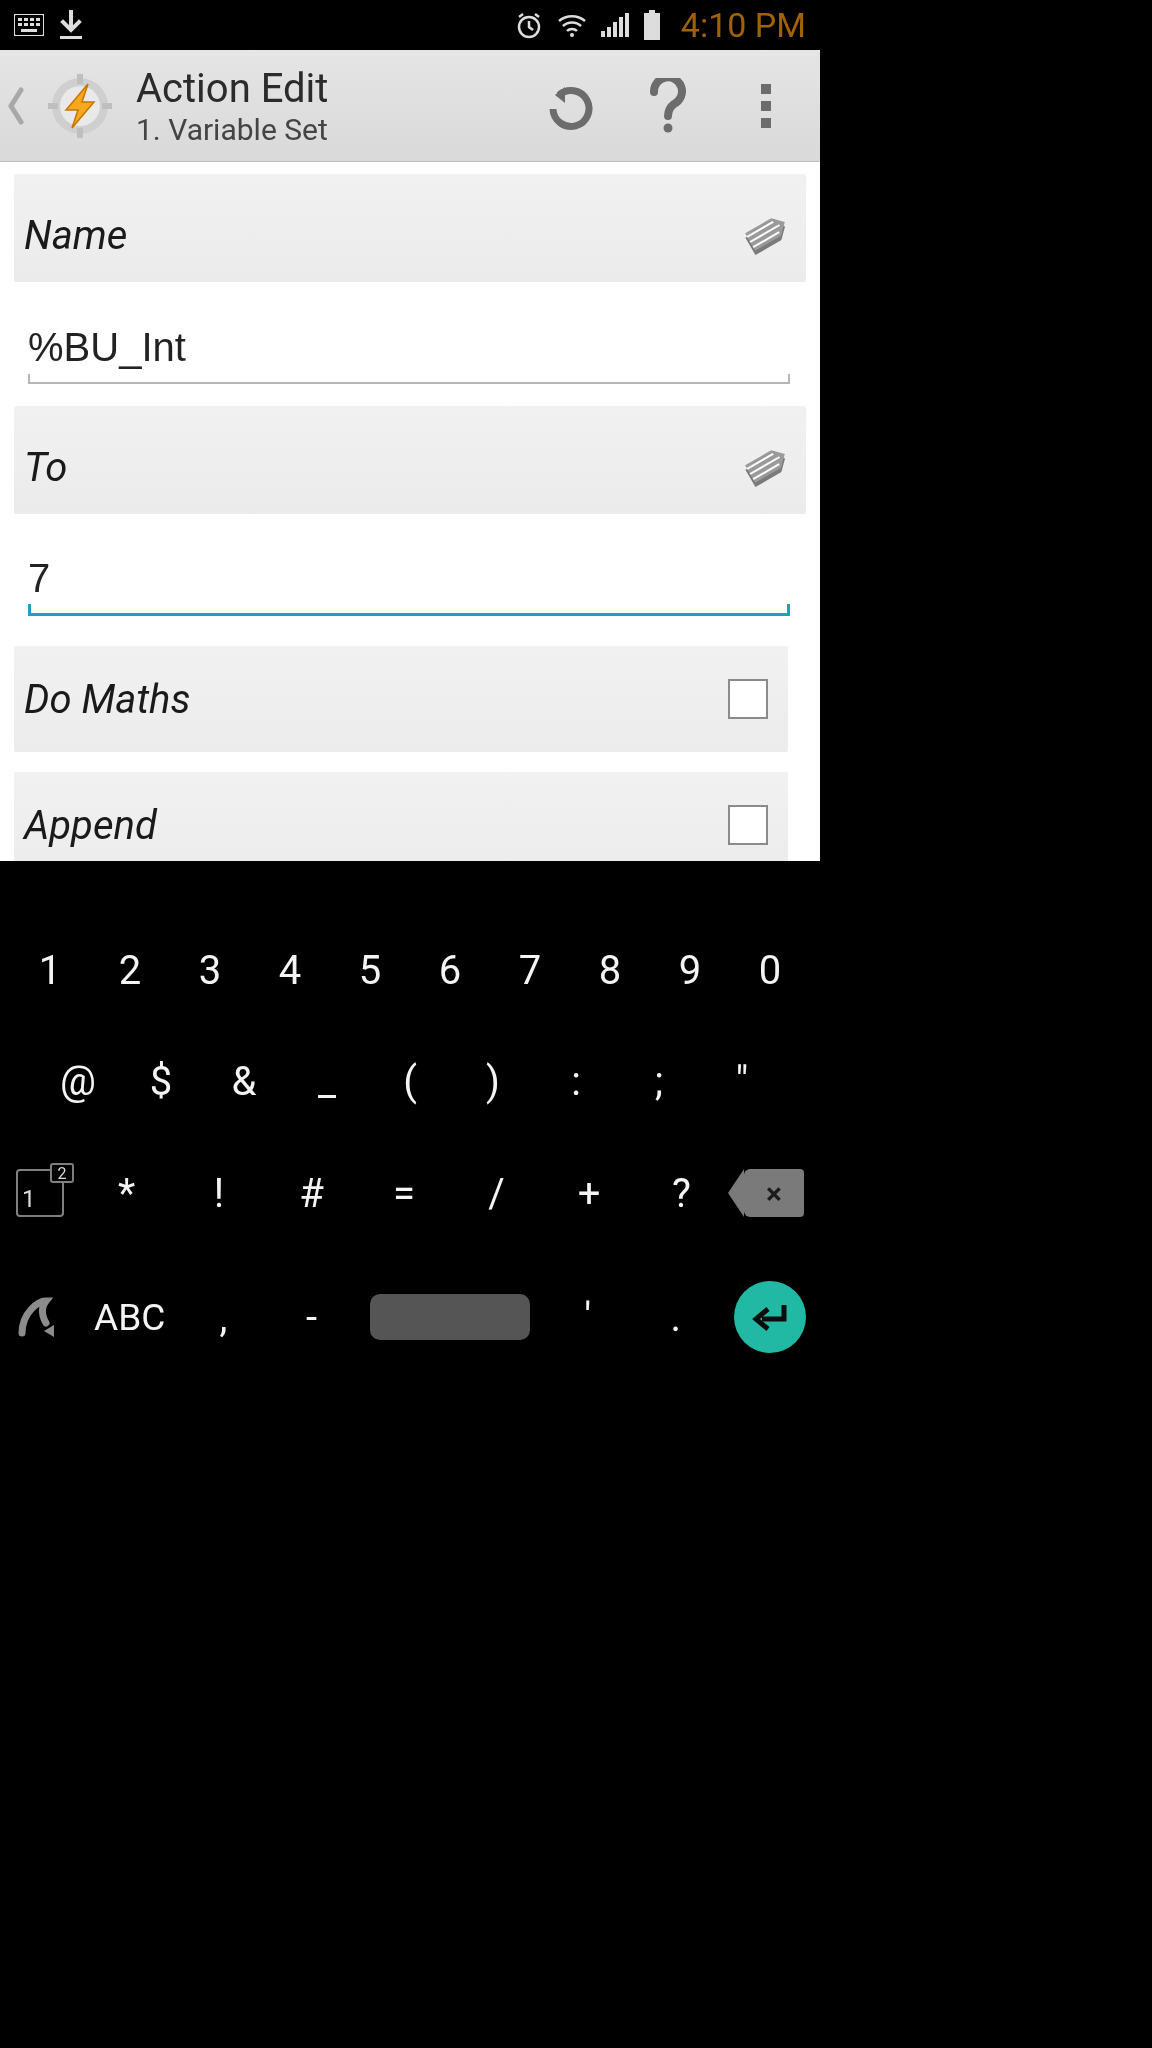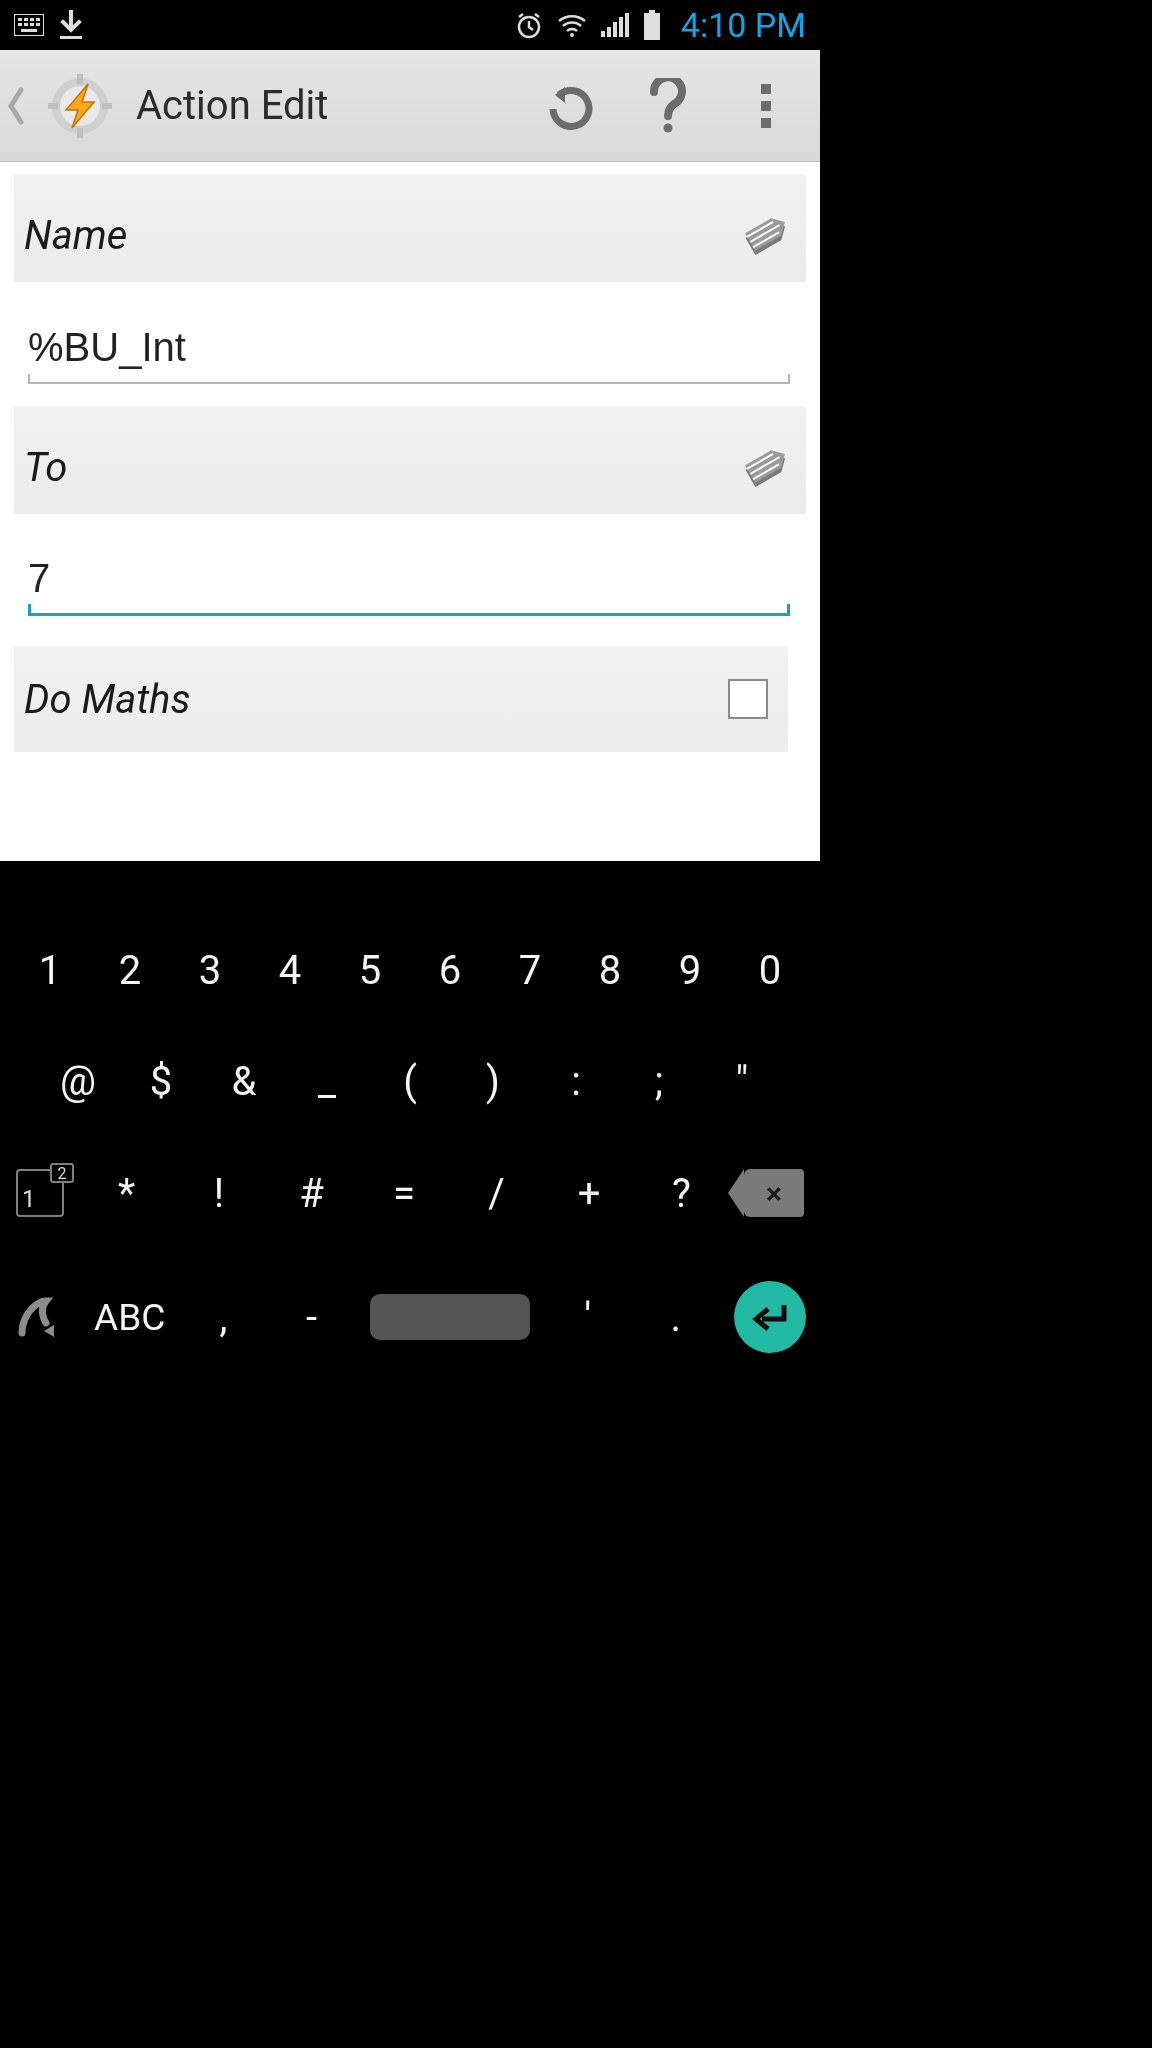"4:10 PM" .status-right .time { color: #0ea5e9 -> #a16207 }
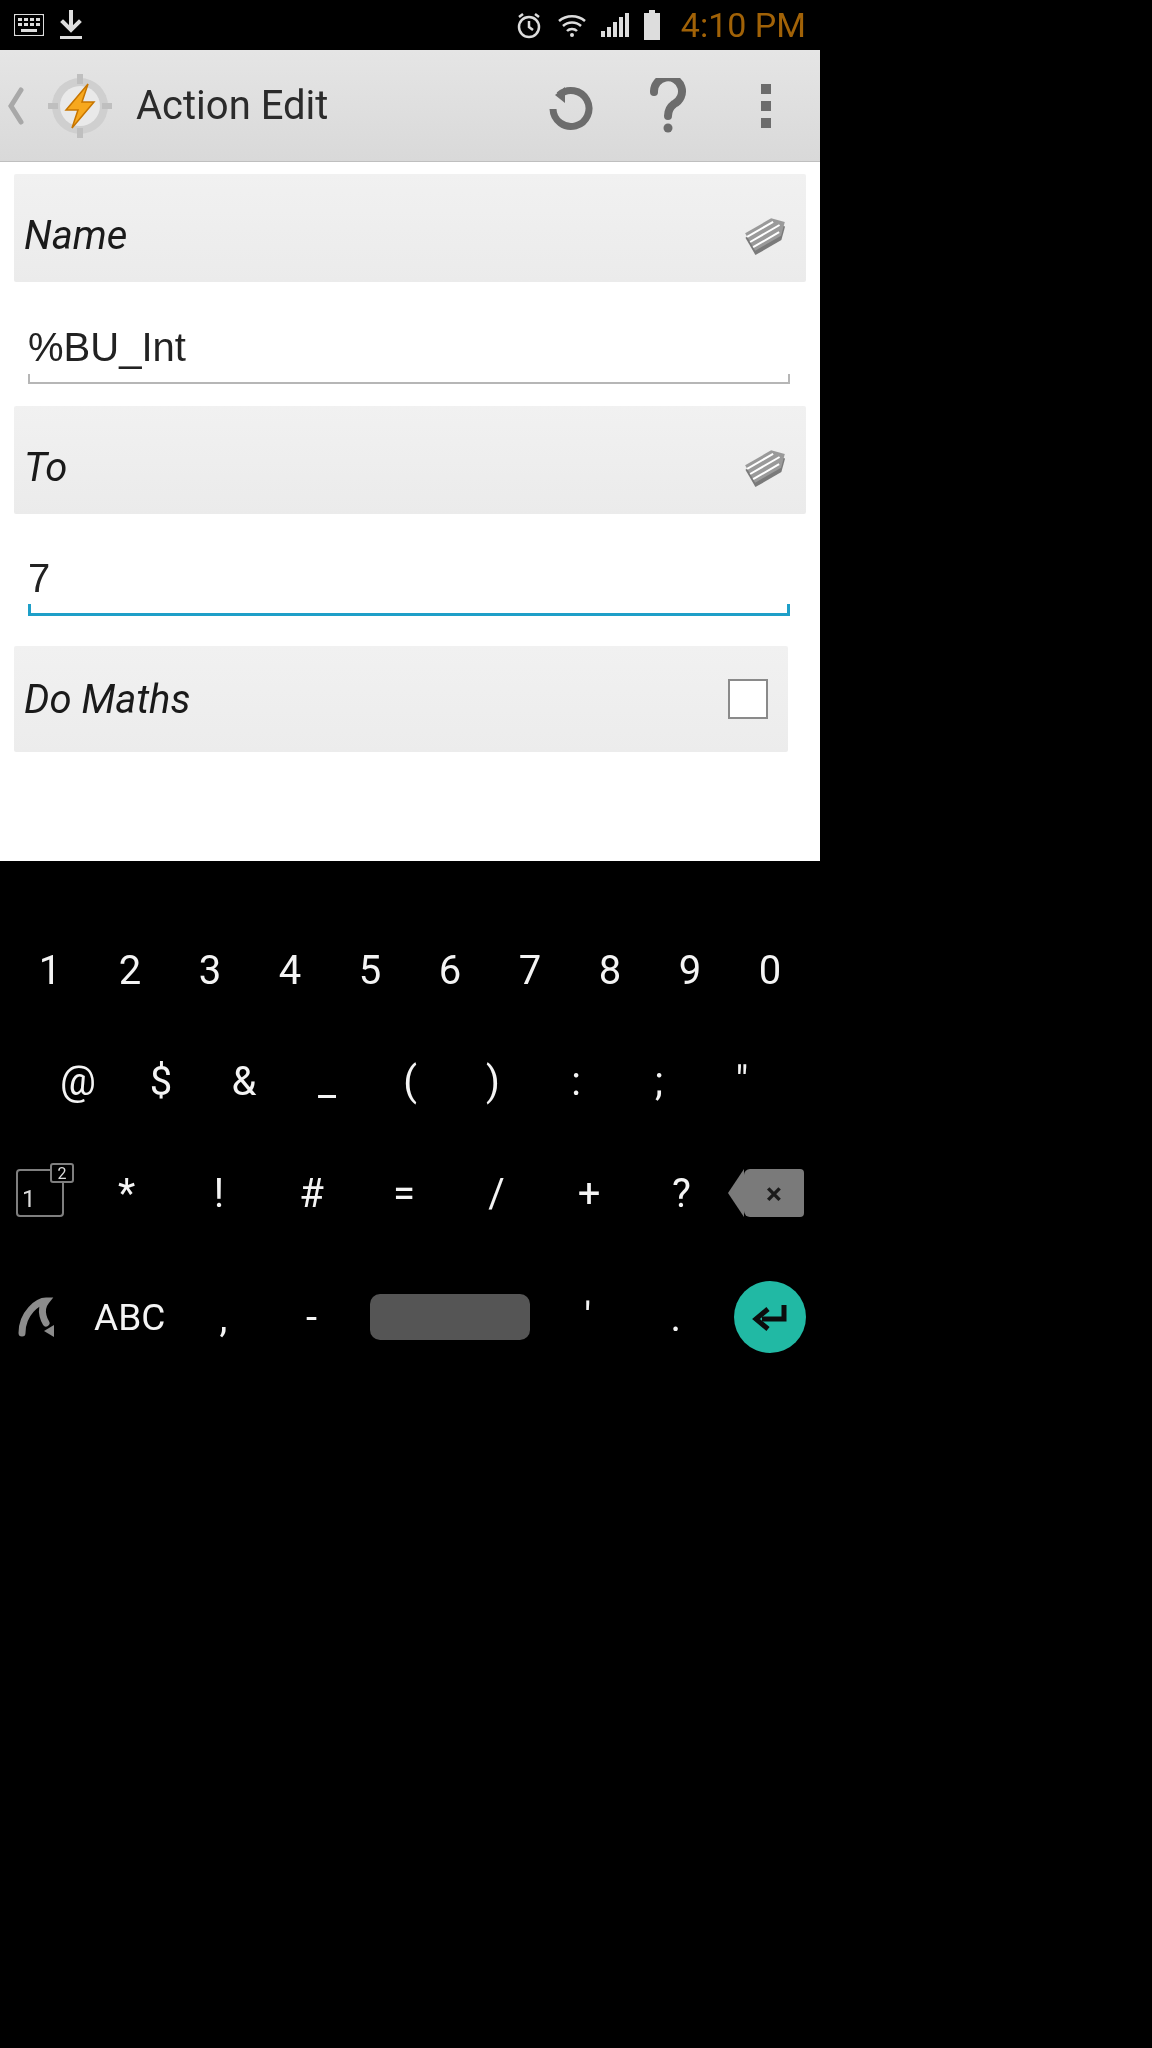"1. Variable Set" div.app-sub { html: none -> <div>1. Variable Set</div> }
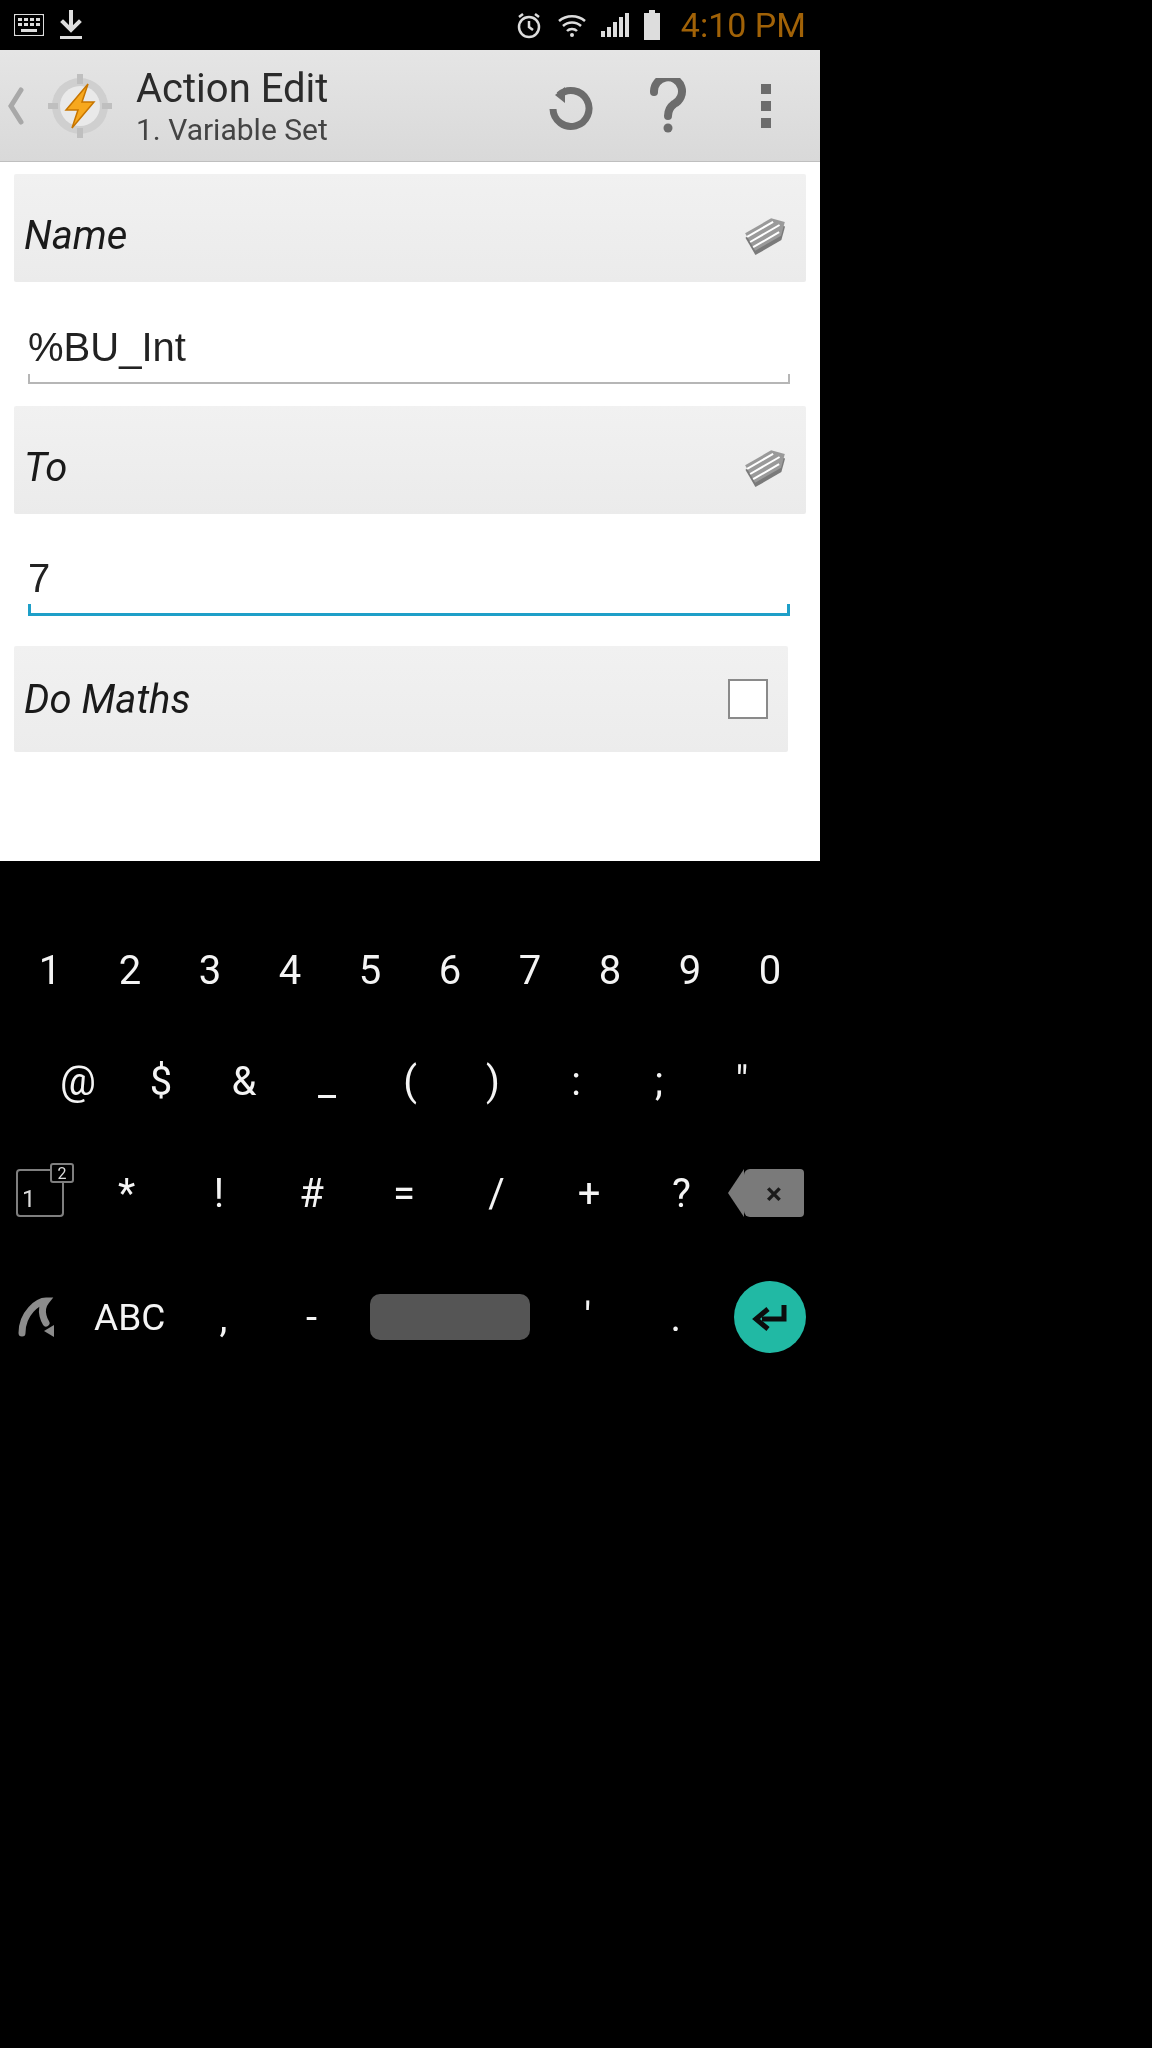"Append" div.checkbox-row { html: none -> <div> <span>Append</span> <span></span> </div> }
